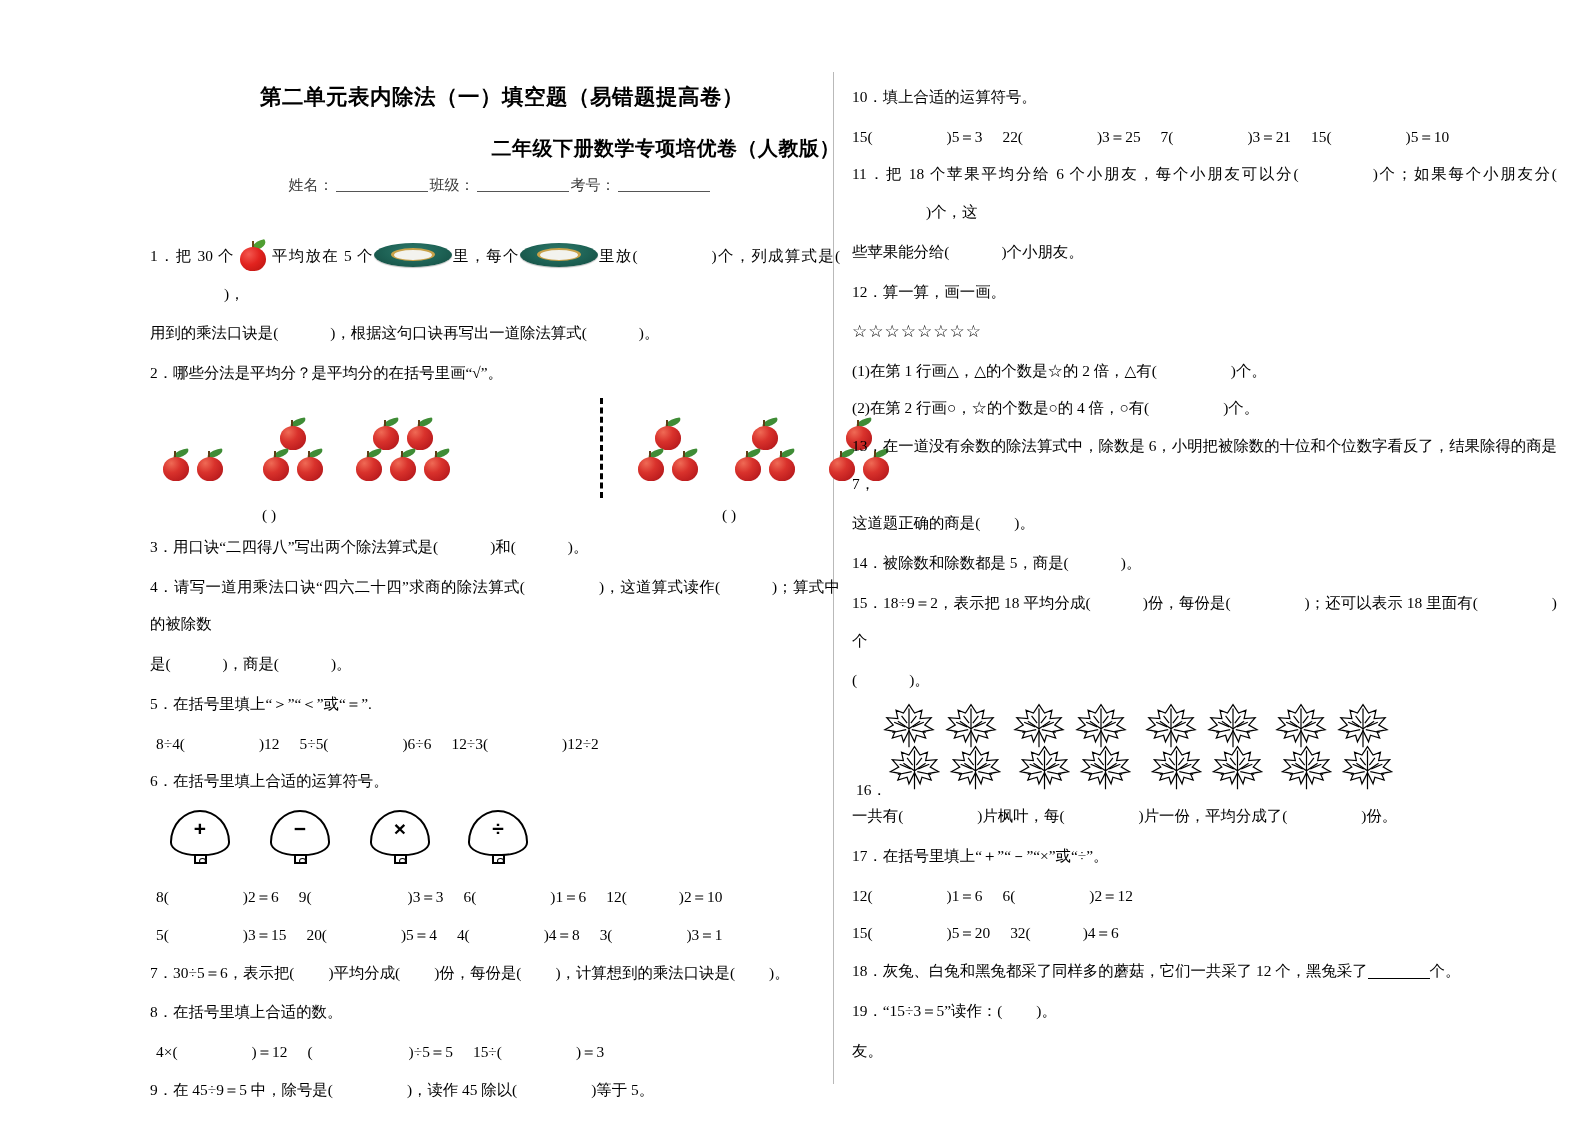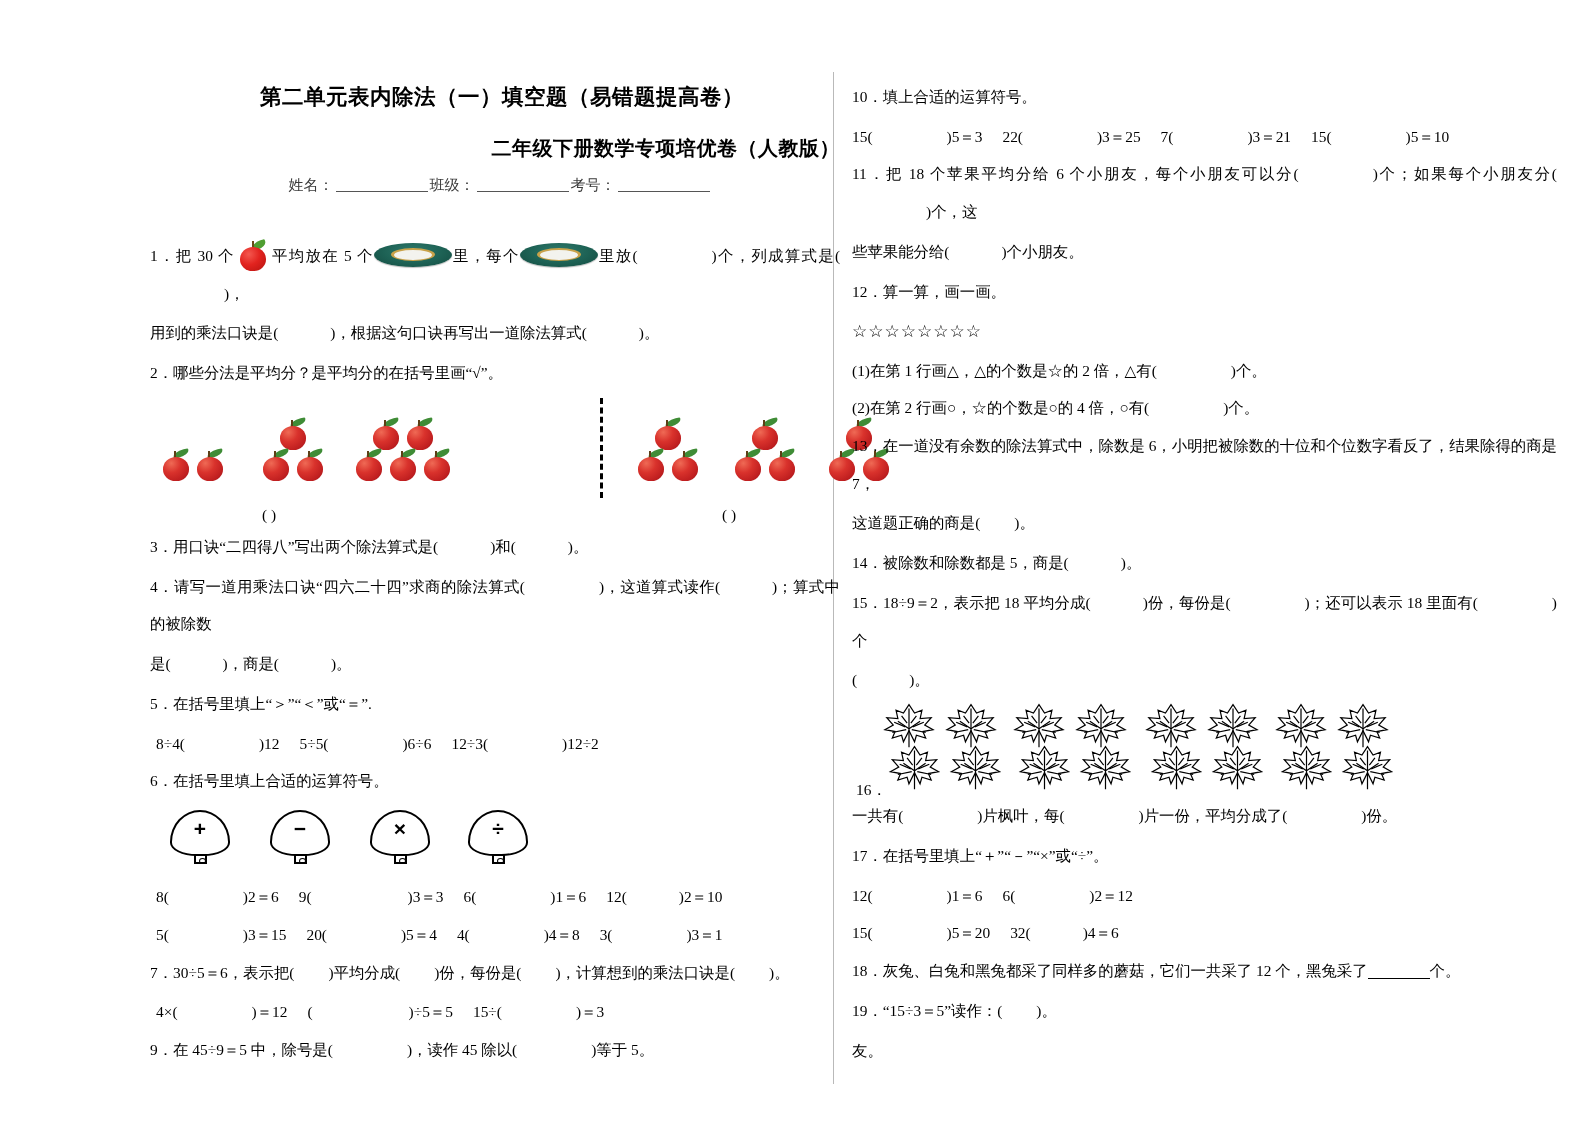"8．在括号里填上合适的数。" div.q { html: none -> <div> <span>8．</span><span>在括号里填上合适的数。</span> </div> }
